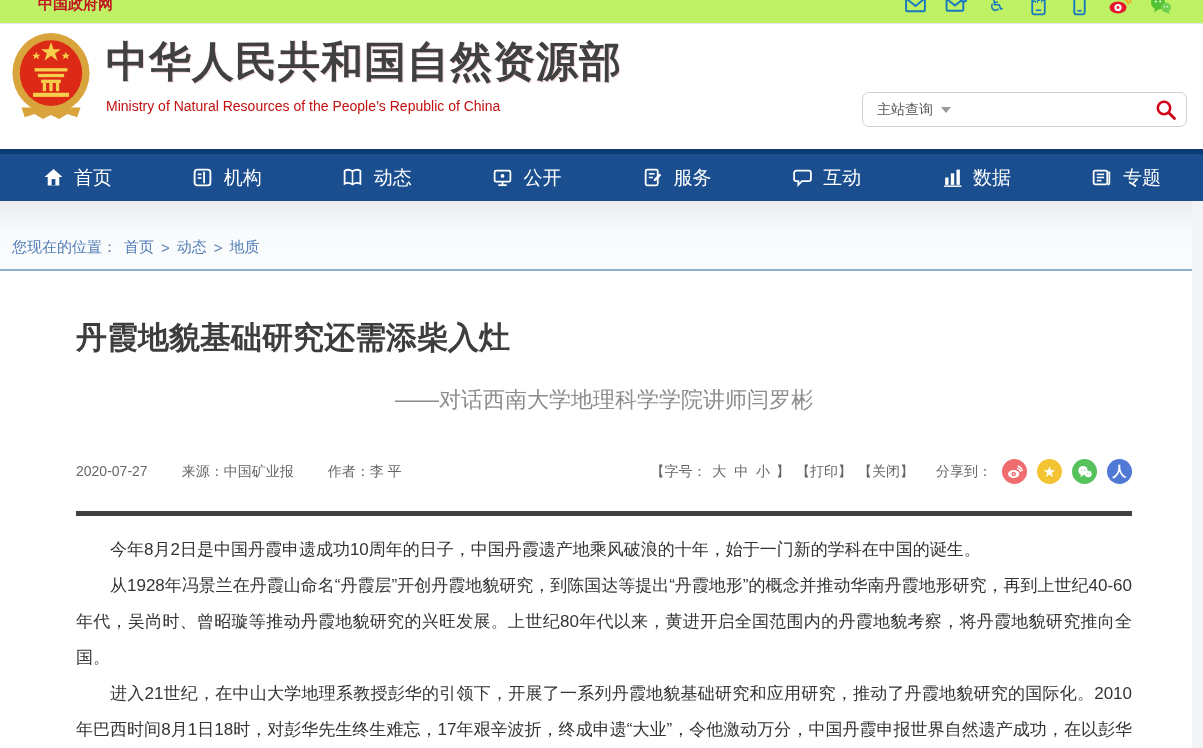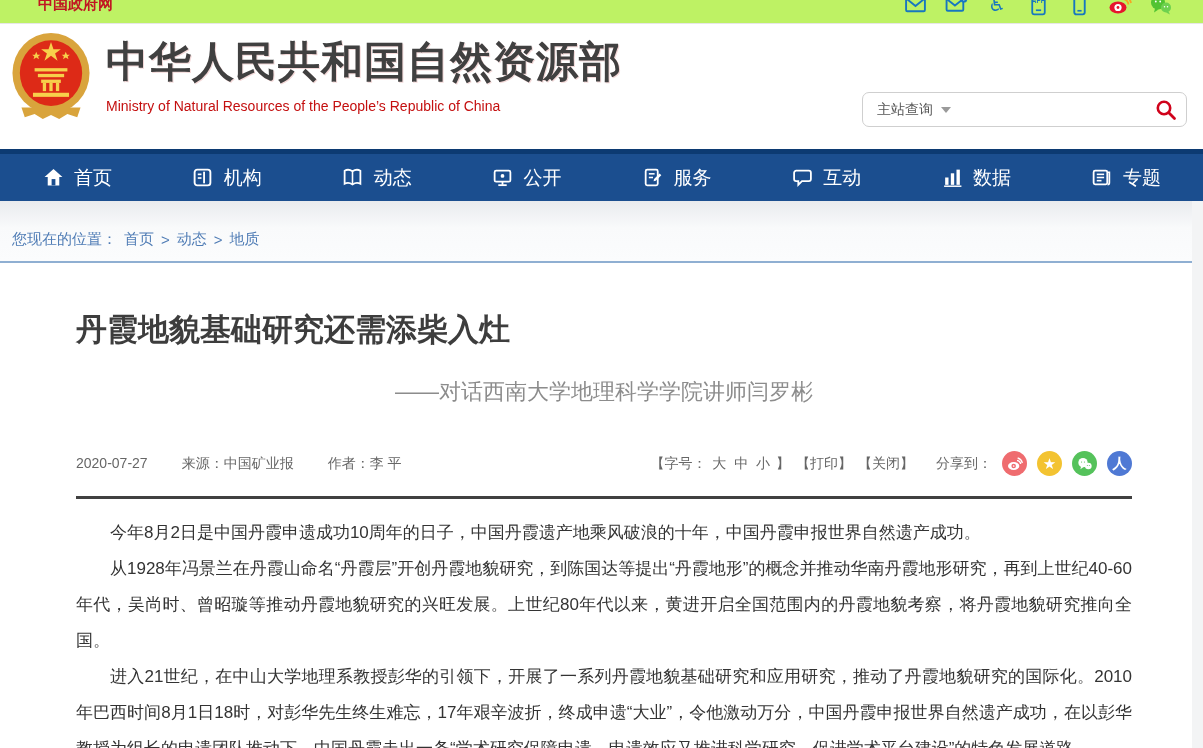"您现在的位置：" .breadcrumb-bar { height: 62px -> 70px }
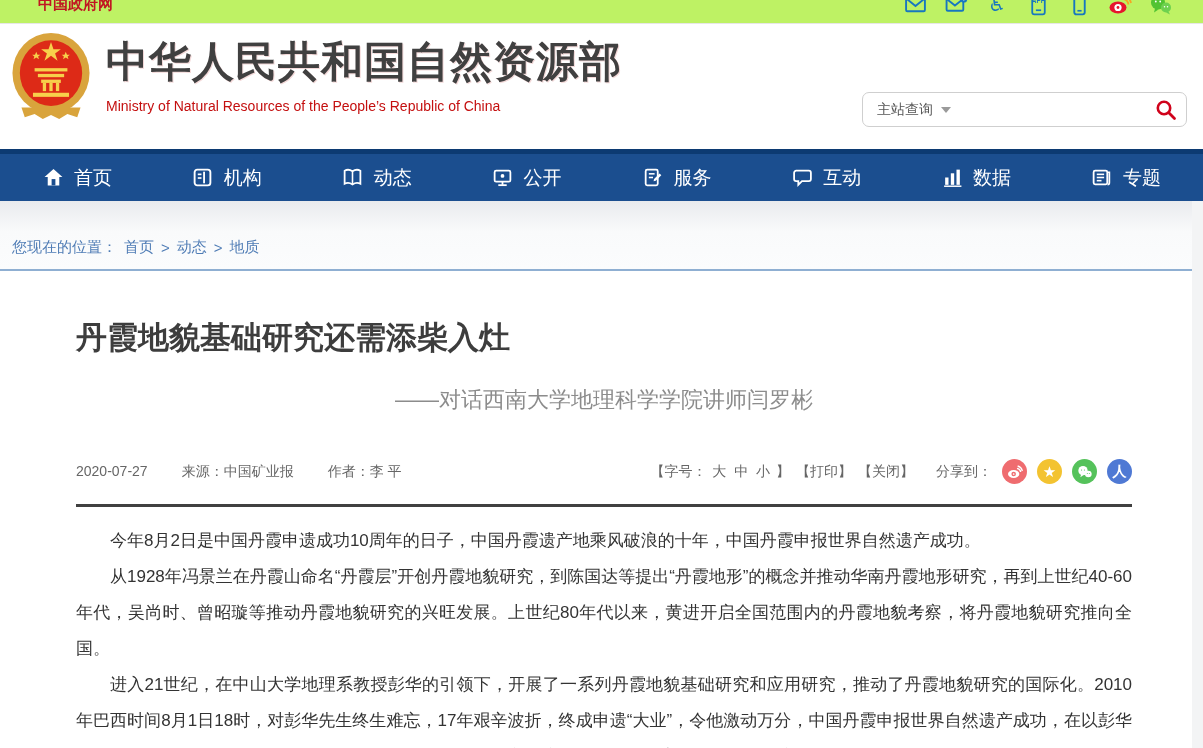"2020-07-27" .meta-row { border-bottom: 3px solid #404040 -> 5px solid #404040; padding-bottom: 20px -> 27px }
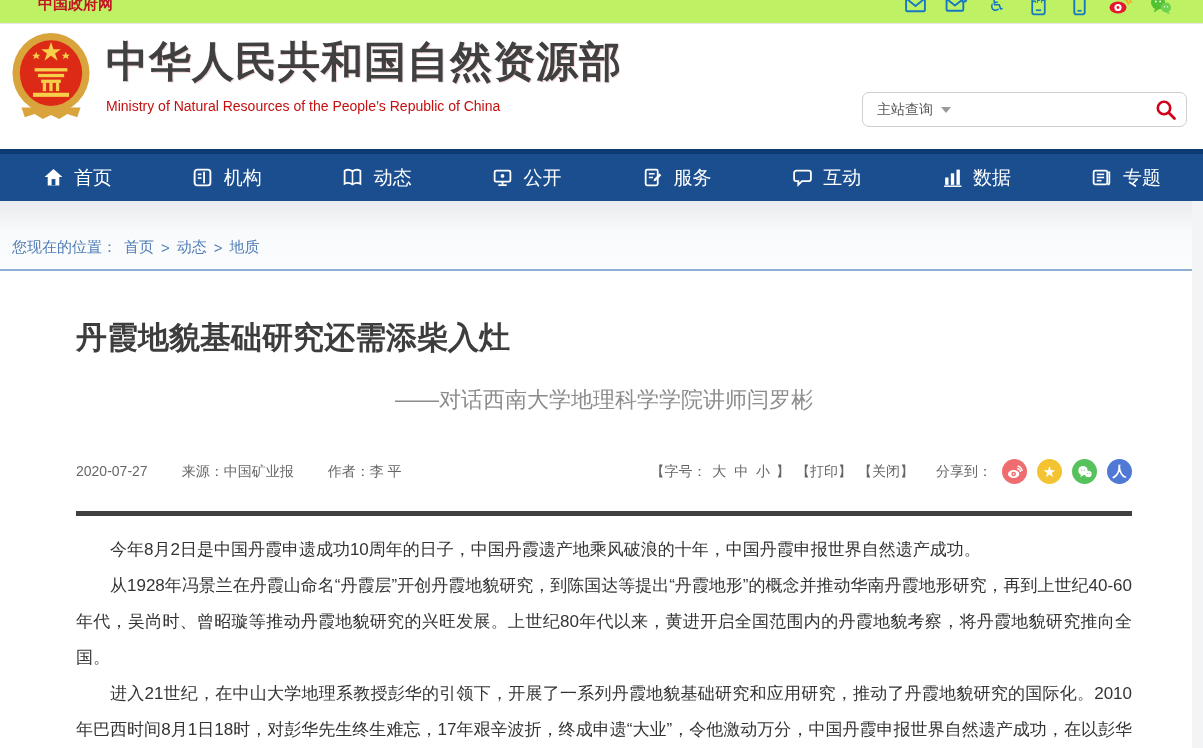"今年8月2日是中国丹霞申遗成功10周年的日子，中国丹霞遗产地乘风破浪的十年，中国" p { text: 中国丹霞申报世界自然遗产成功 -> 始于一门新的学科在中国的诞生 }
